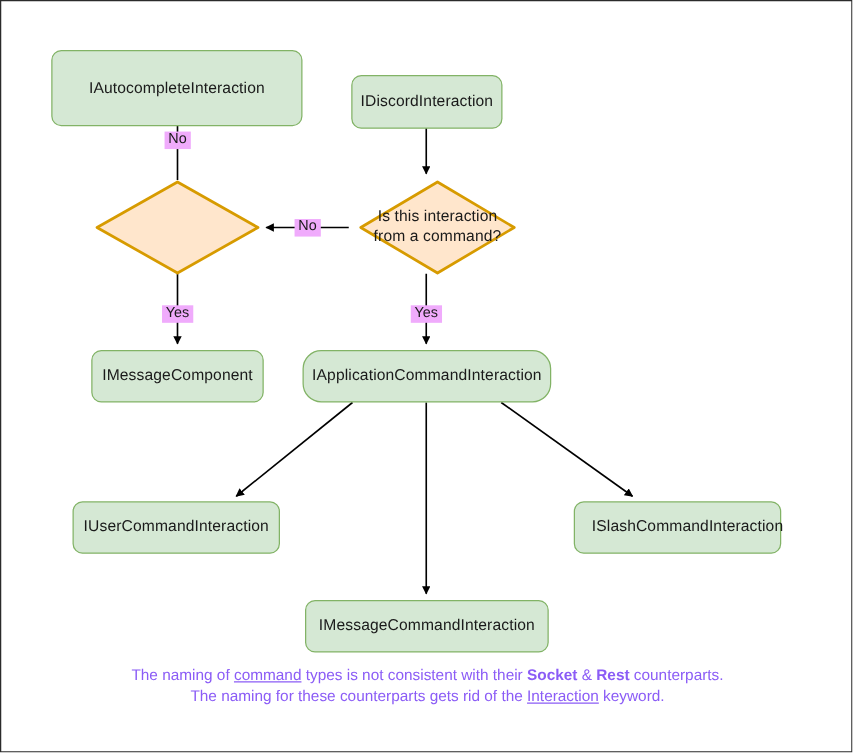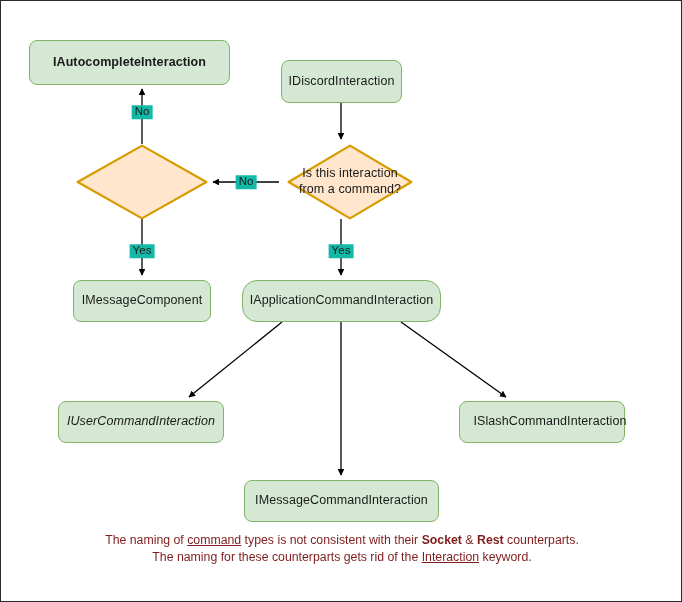"IAutocompleteInteraction" div.node { font-weight: bold -> none; height: 45px -> 61px; left: 28px -> 40px }
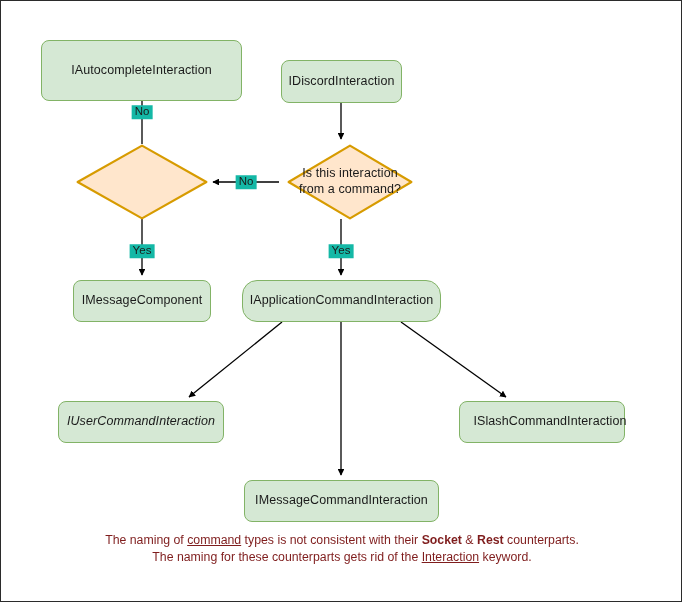"No" .edge-label { background: #14b8a6 -> #f0abfc }
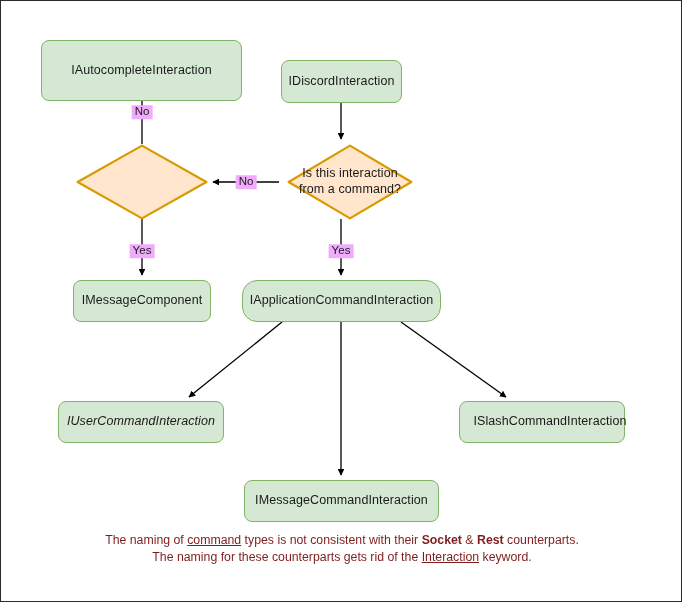"IUserCommandInteraction" div.node { font-style: italic -> none }
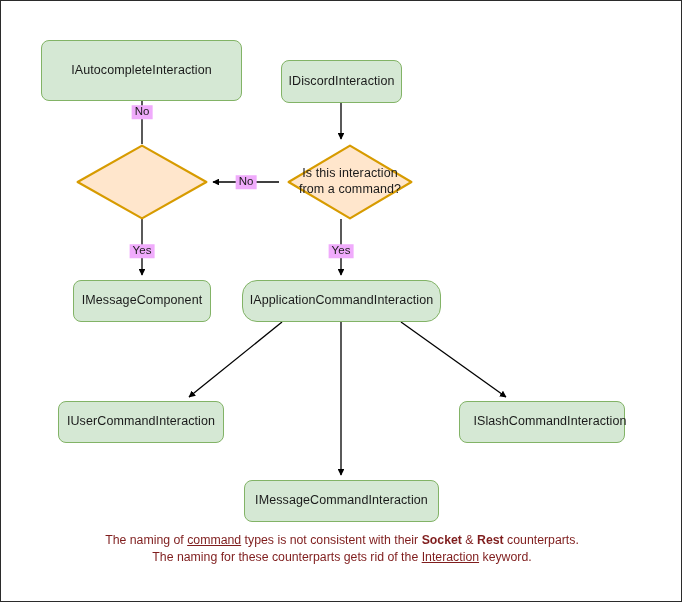"The naming of command types" #caption { color: #7f1d1d -> #8b5cf6 }
